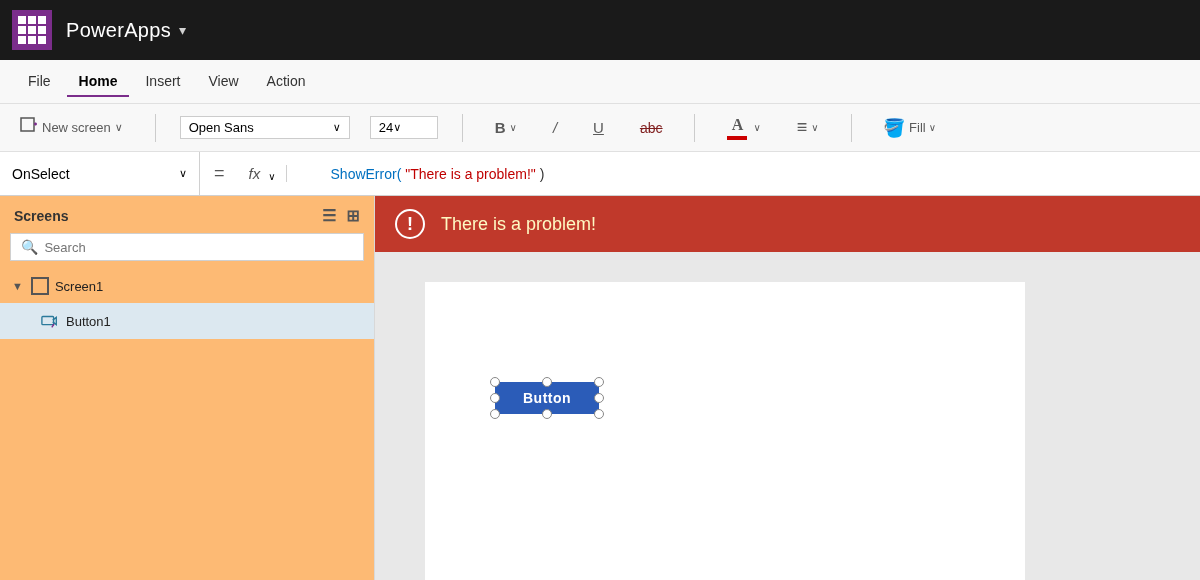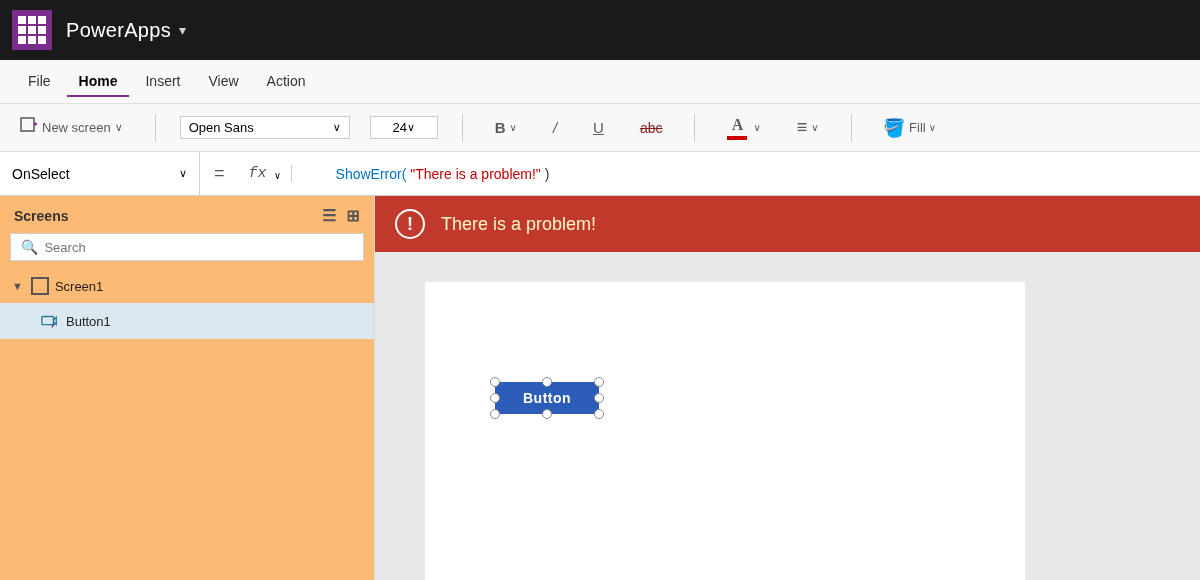"24" .size-dropdown { justify-content: center -> flex-start }
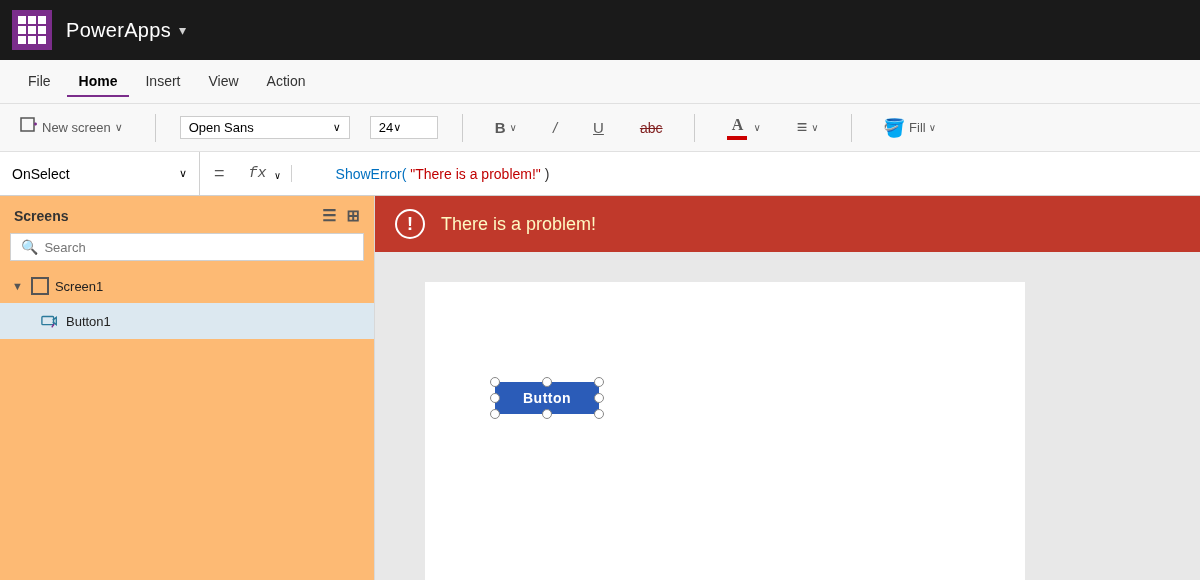"fx" .fx-area { font-family: Liberation Mono, monospace -> none }
